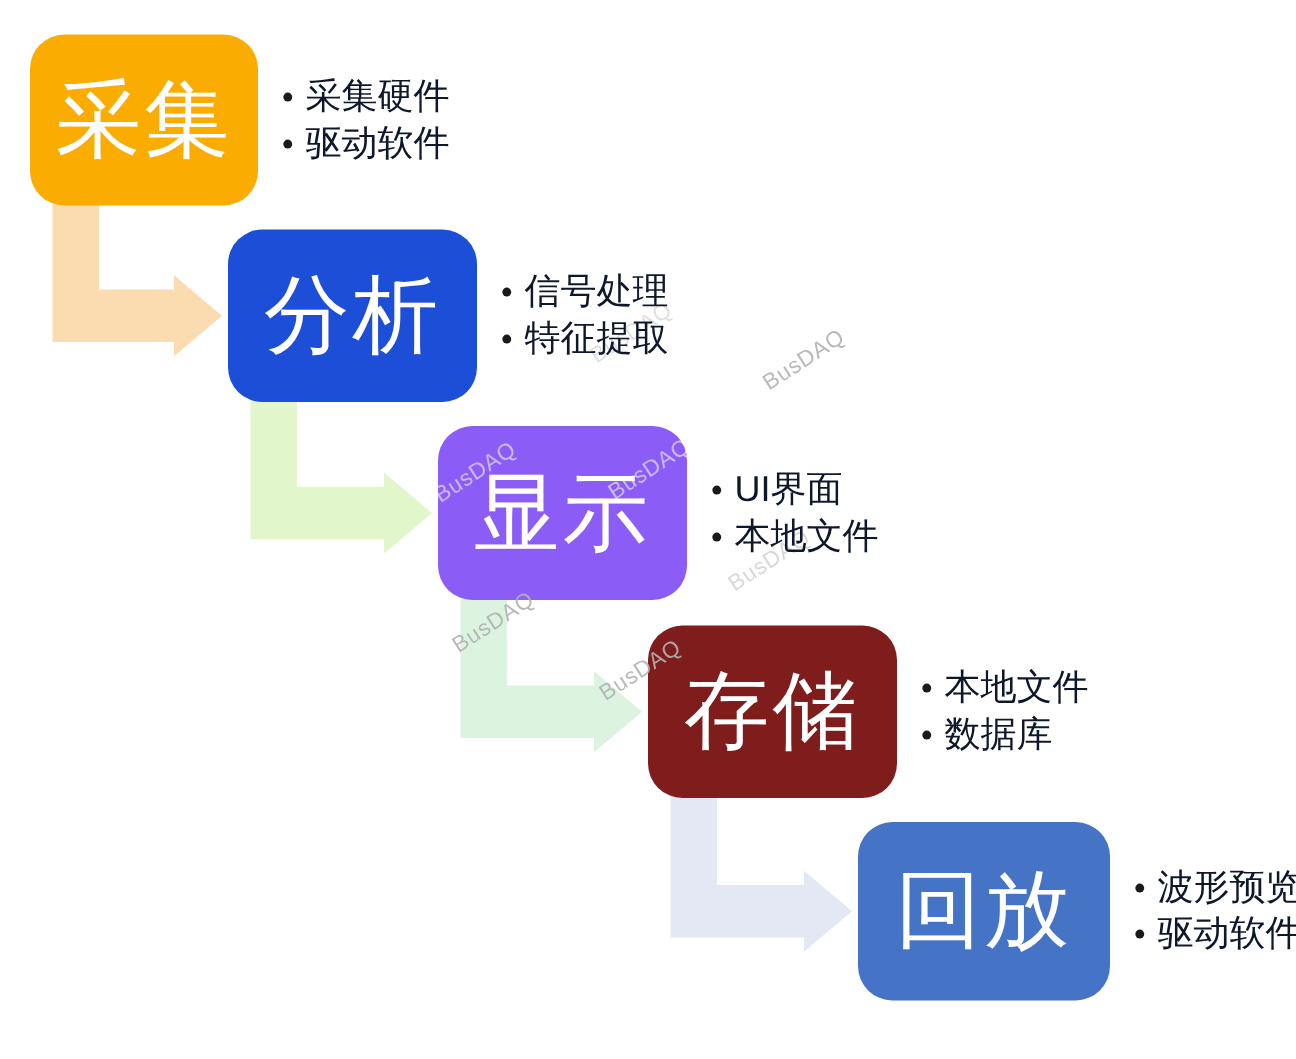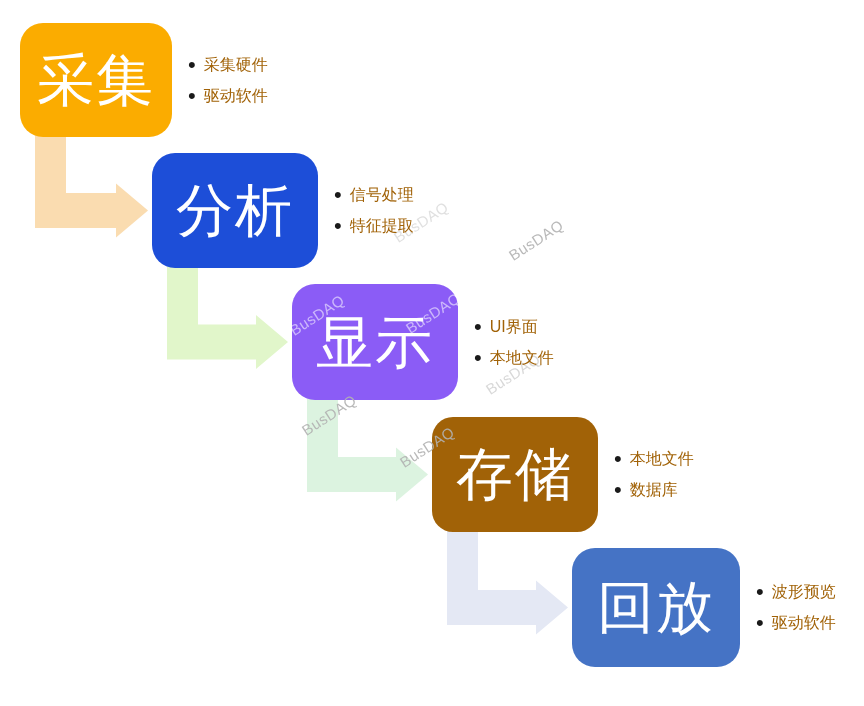"采集硬件" .bullet-text { color: #a16207 -> #0f172a; font-size: 16px -> 24px }
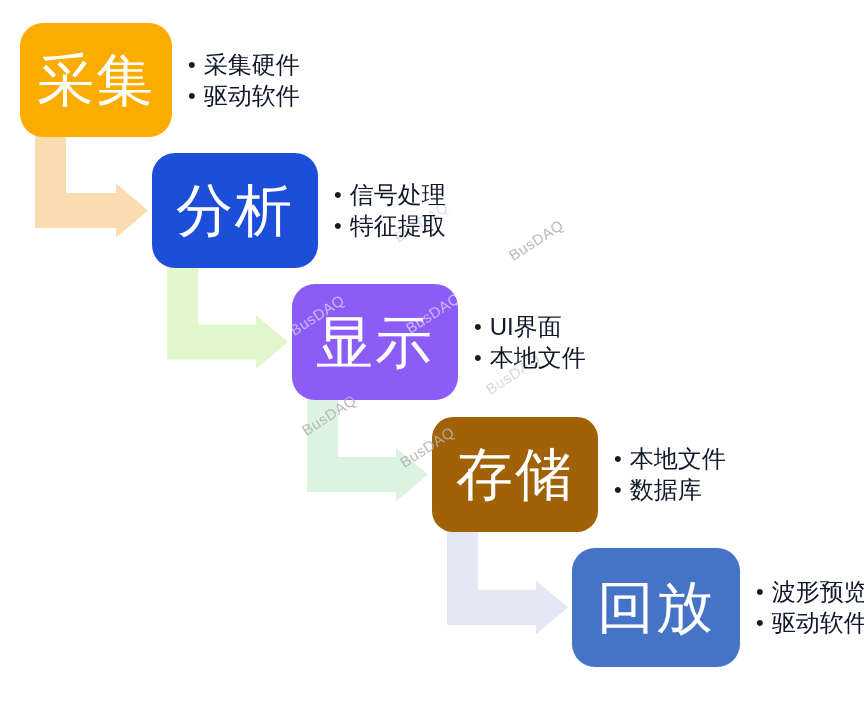"存储" div.block { background: #a16207 -> #7f1d1d; border-radius: 21px -> none }
